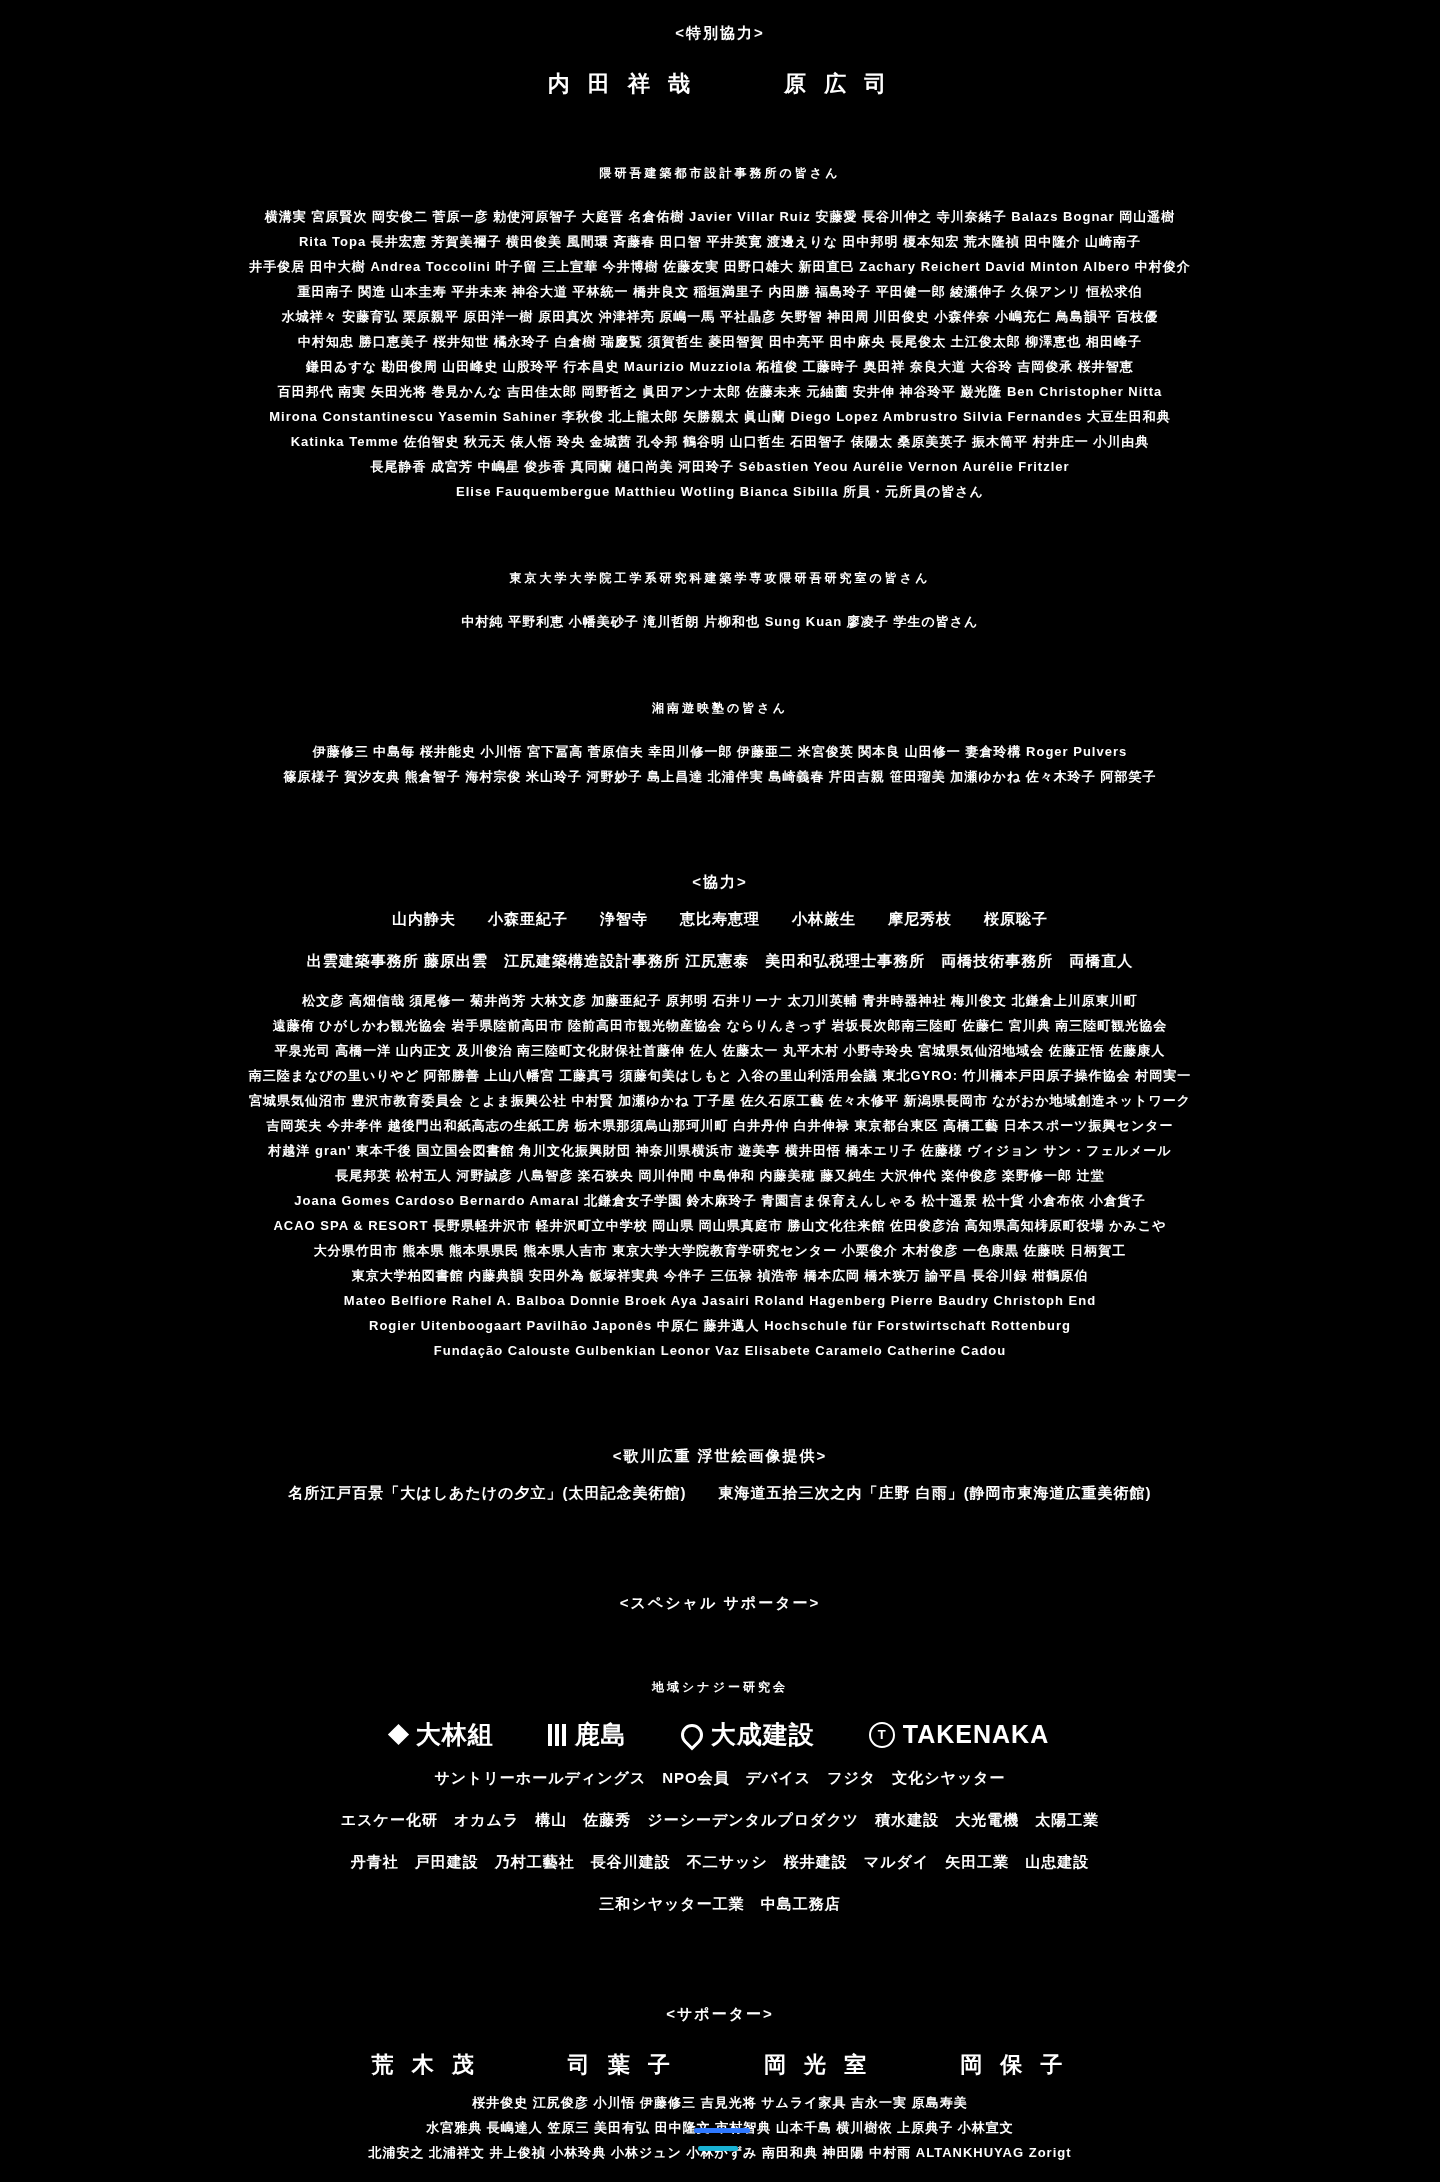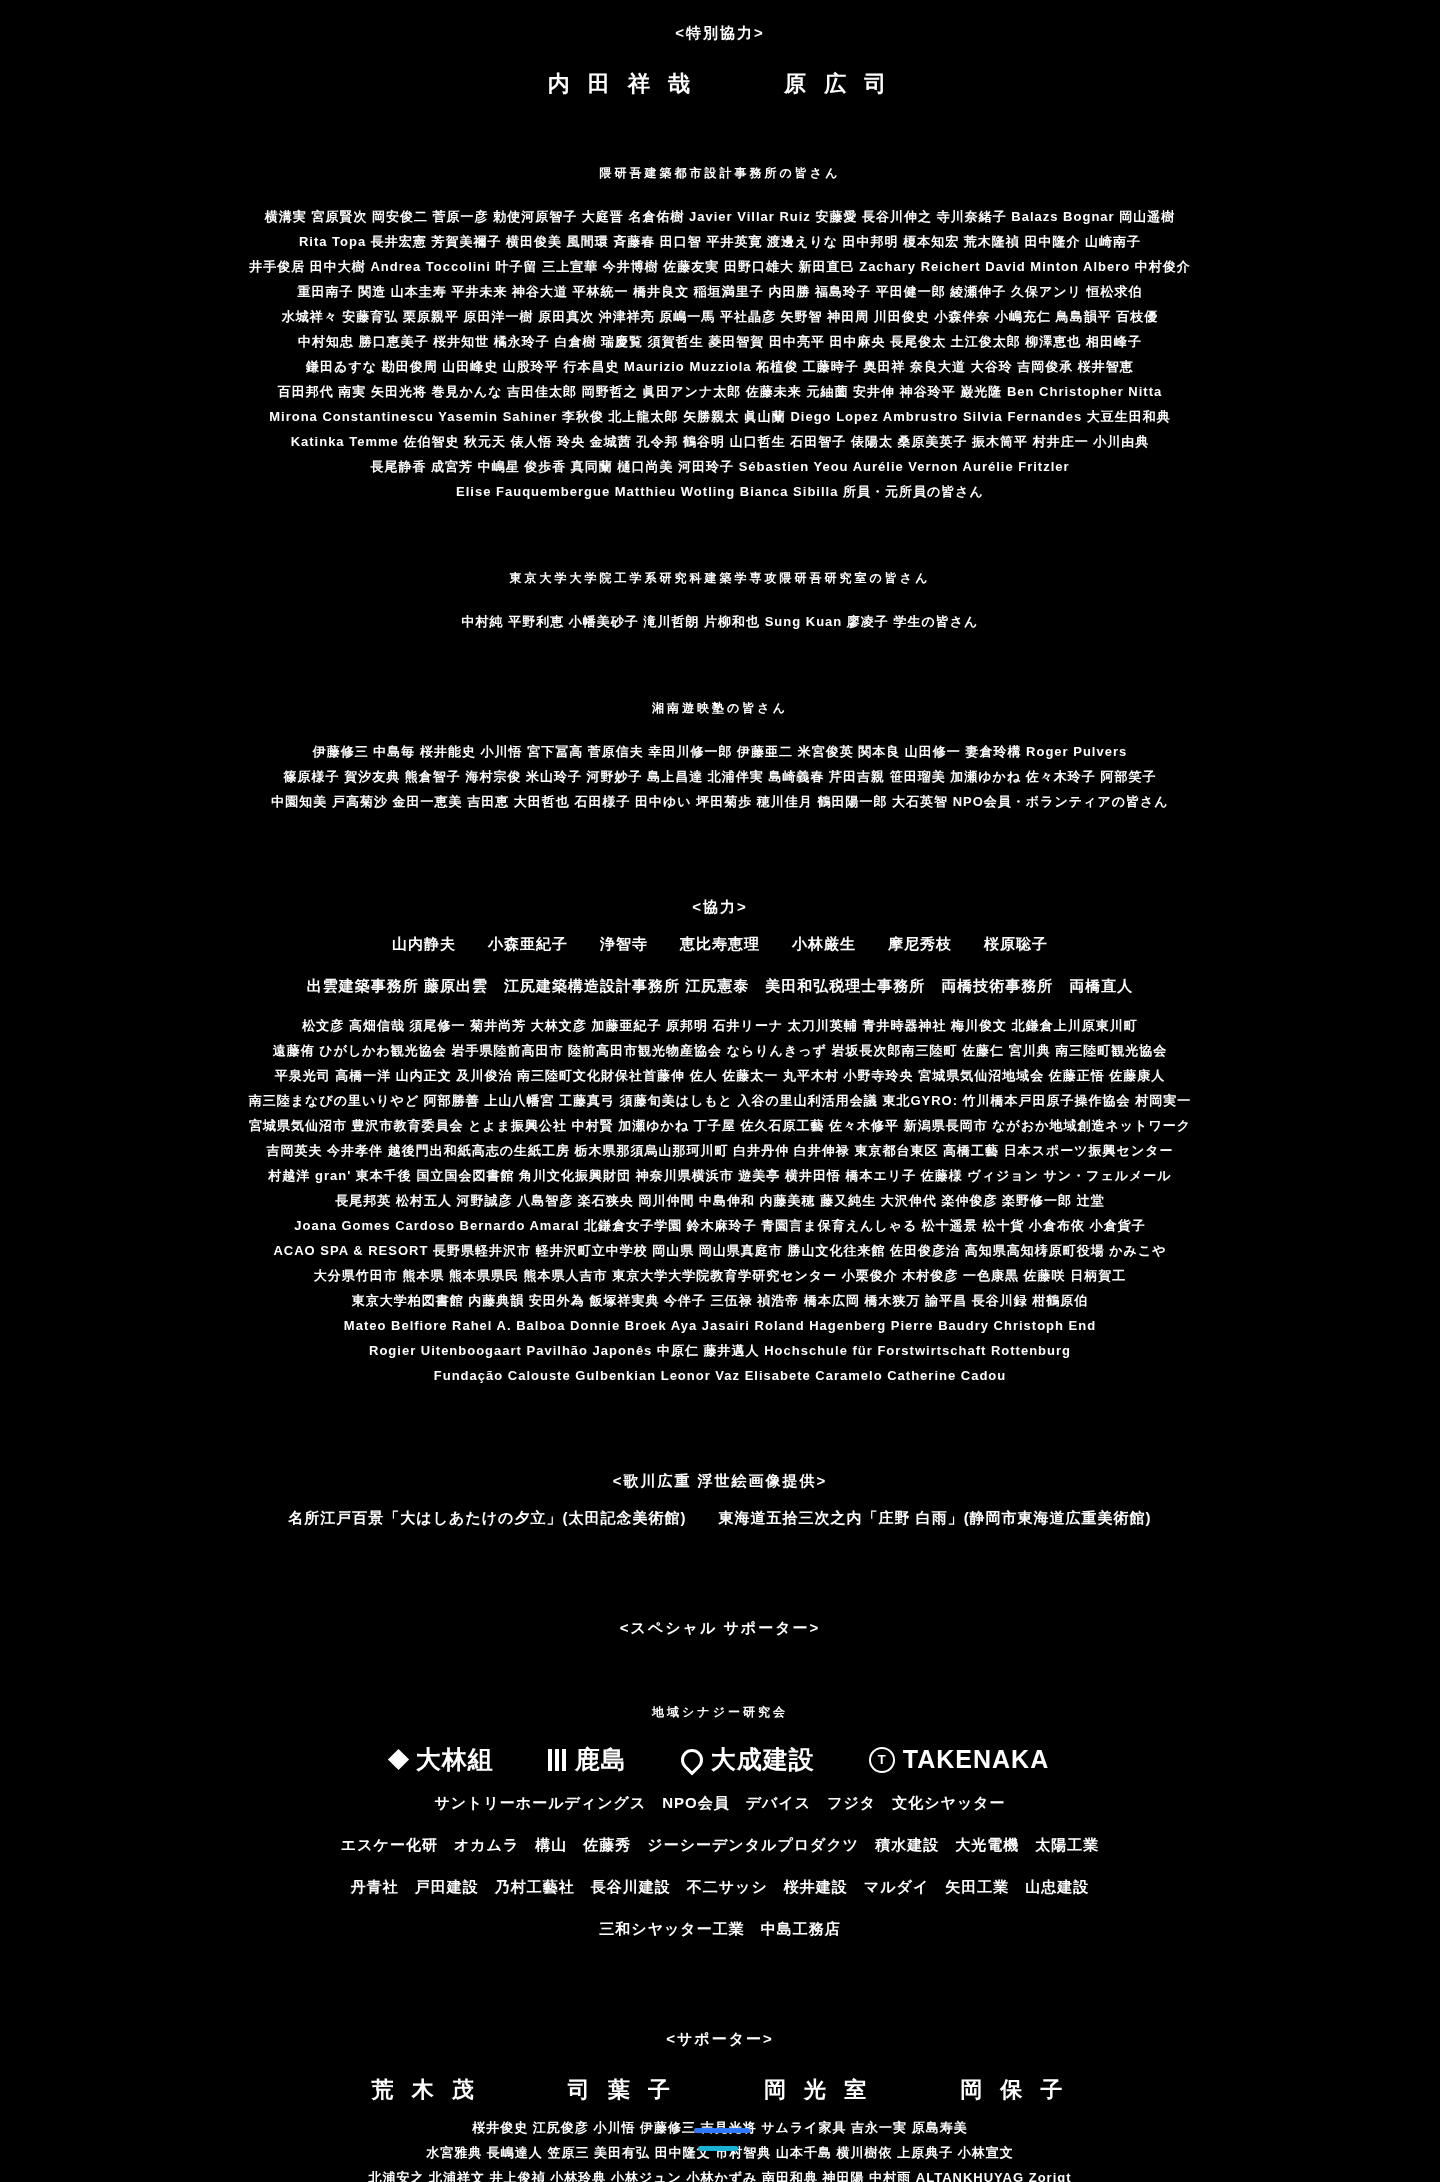"中園知美 戸高菊沙 金田一恵美 吉田恵 大田哲也" div.credit-row { html: <div>中園知美 戸高菊沙 金田一恵美 吉田恵 大田哲也 石田様子 田中ゆい 坪田菊歩 穂川佳月 鶴田陽一郎 大石英智 NPO会員・ボランティアの皆さん</div> -> none }
